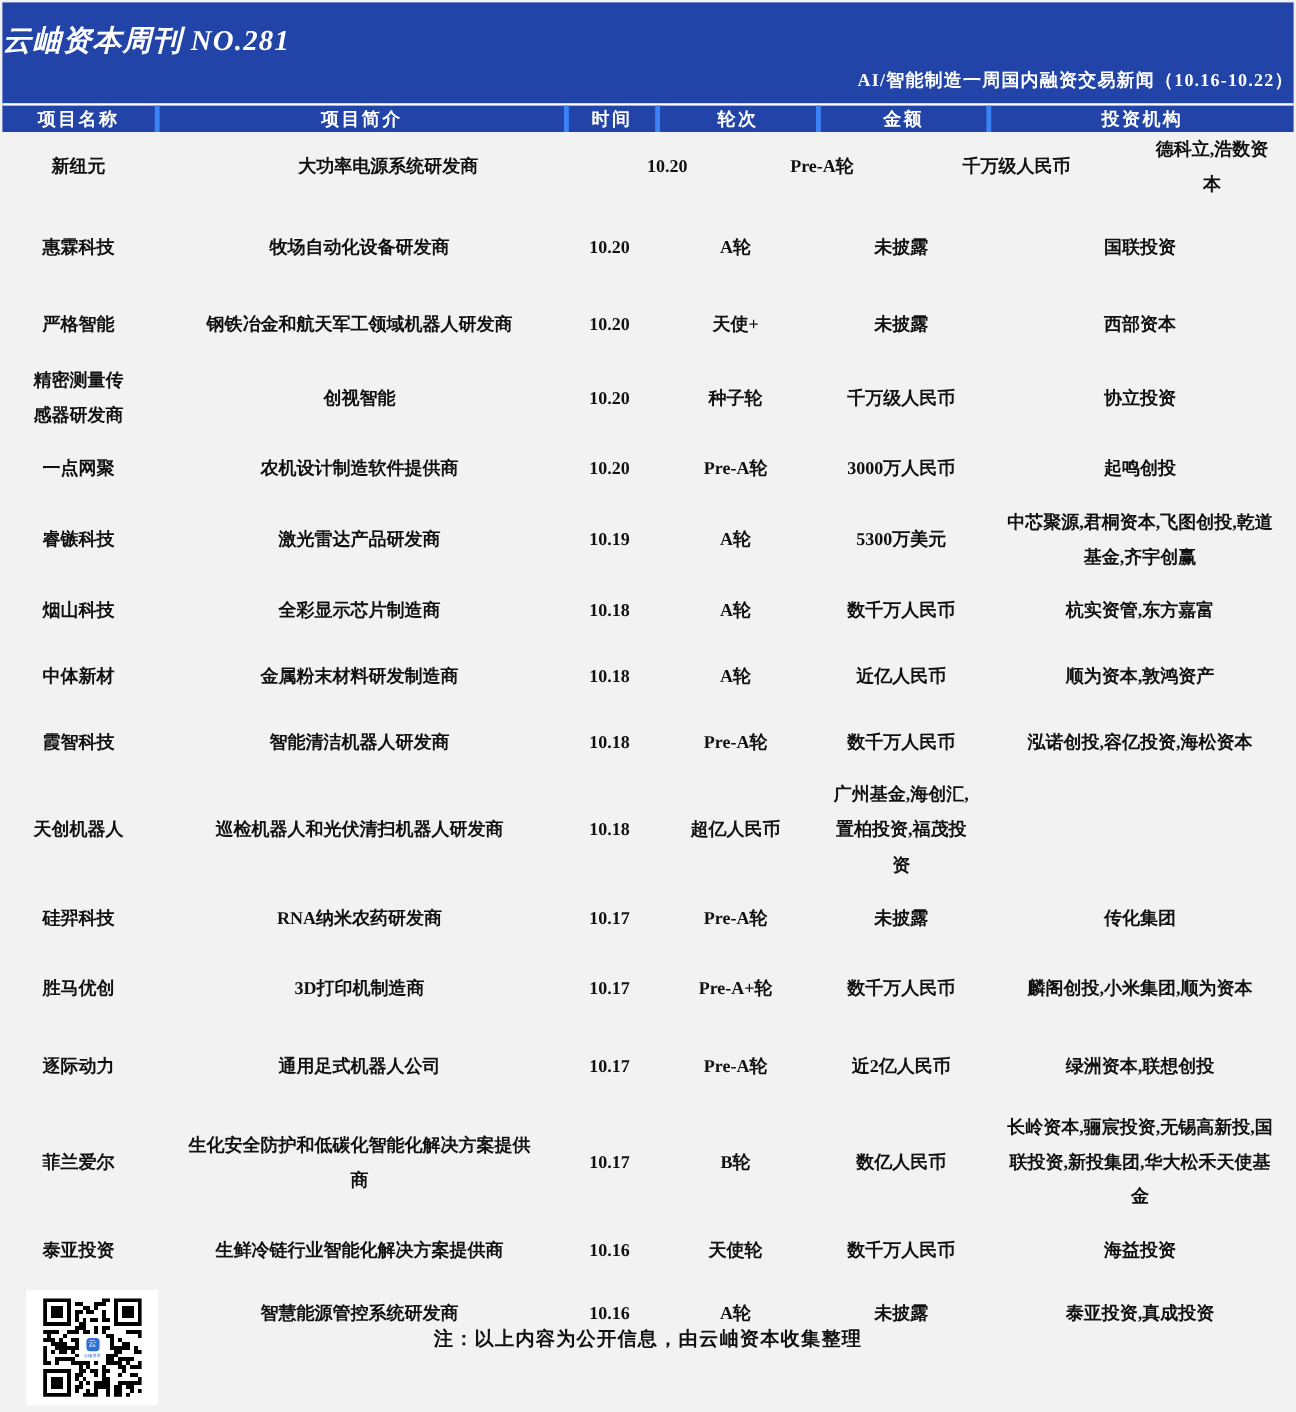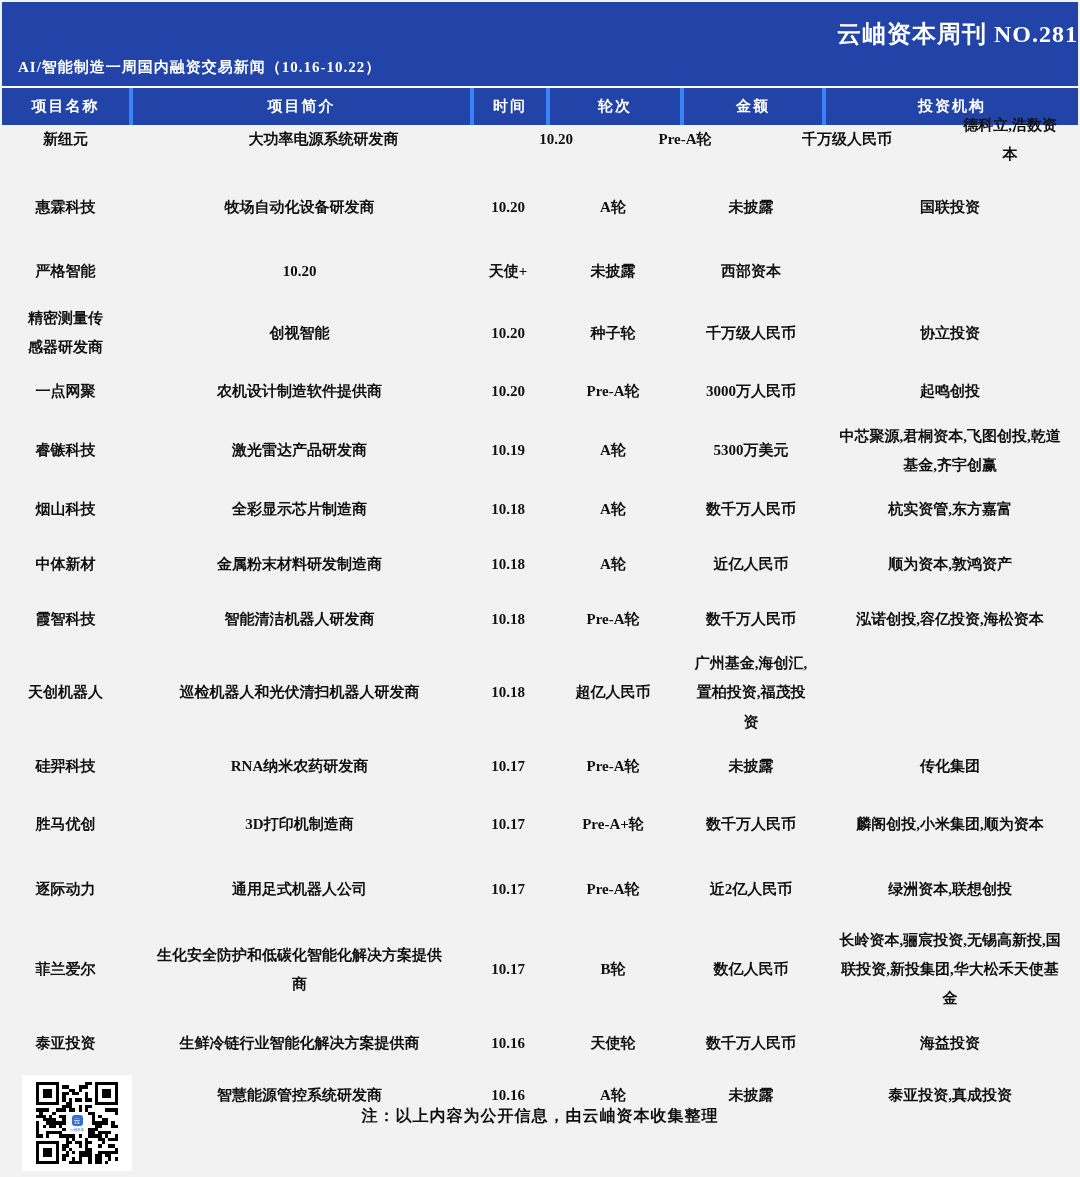"云岫资本周刊 NO.281" .banner-title { font-style: none -> italic; text-align: right -> left }
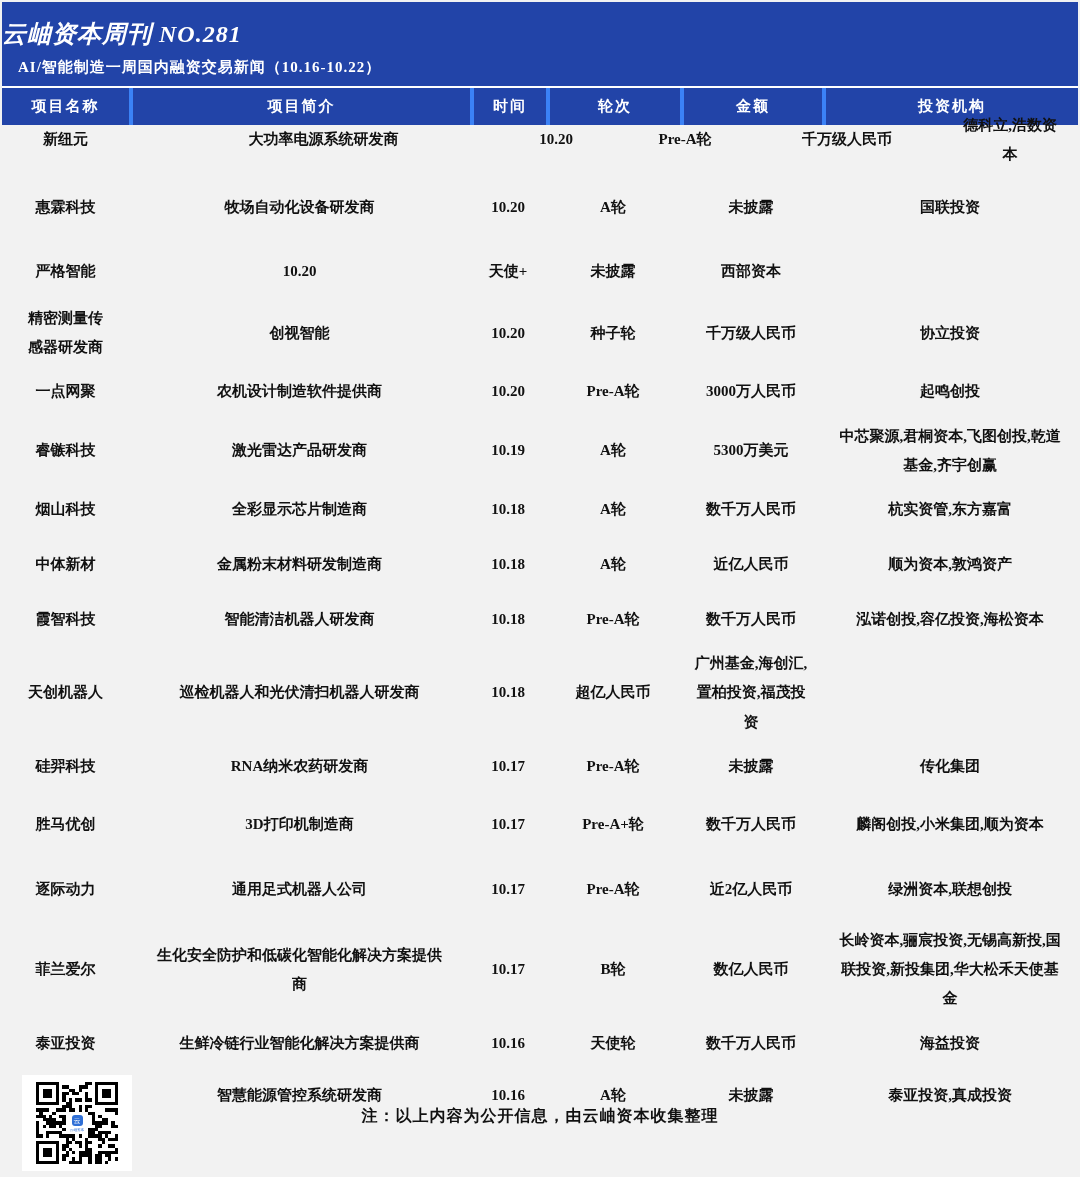"AI/智能制造一周国内融资交易新闻（10.16-10.22）" .banner-subtitle { text-align: left -> right }
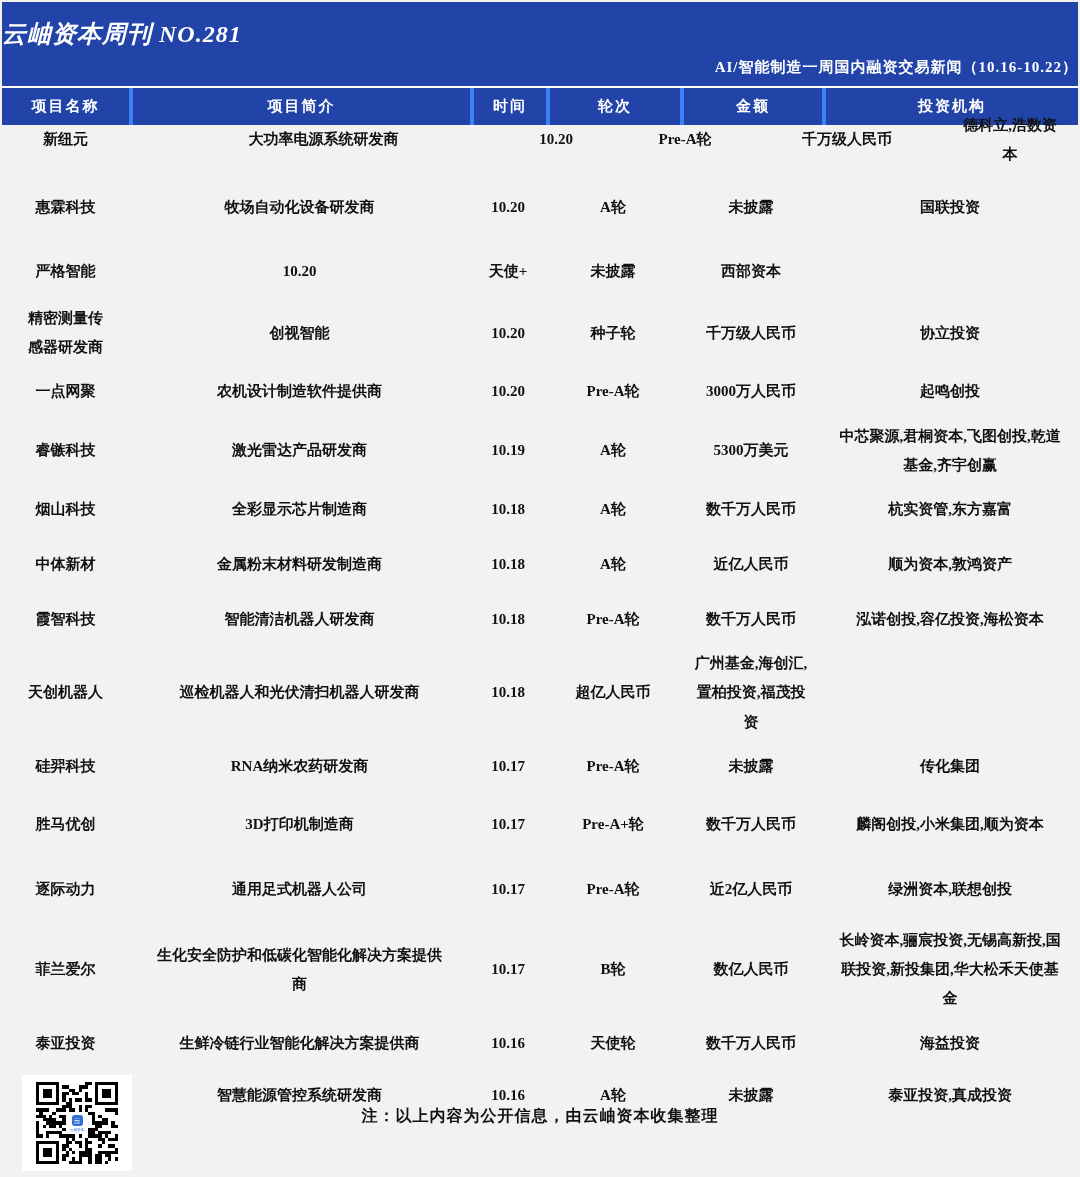"项目名称" .th { height: 37px -> 22px }
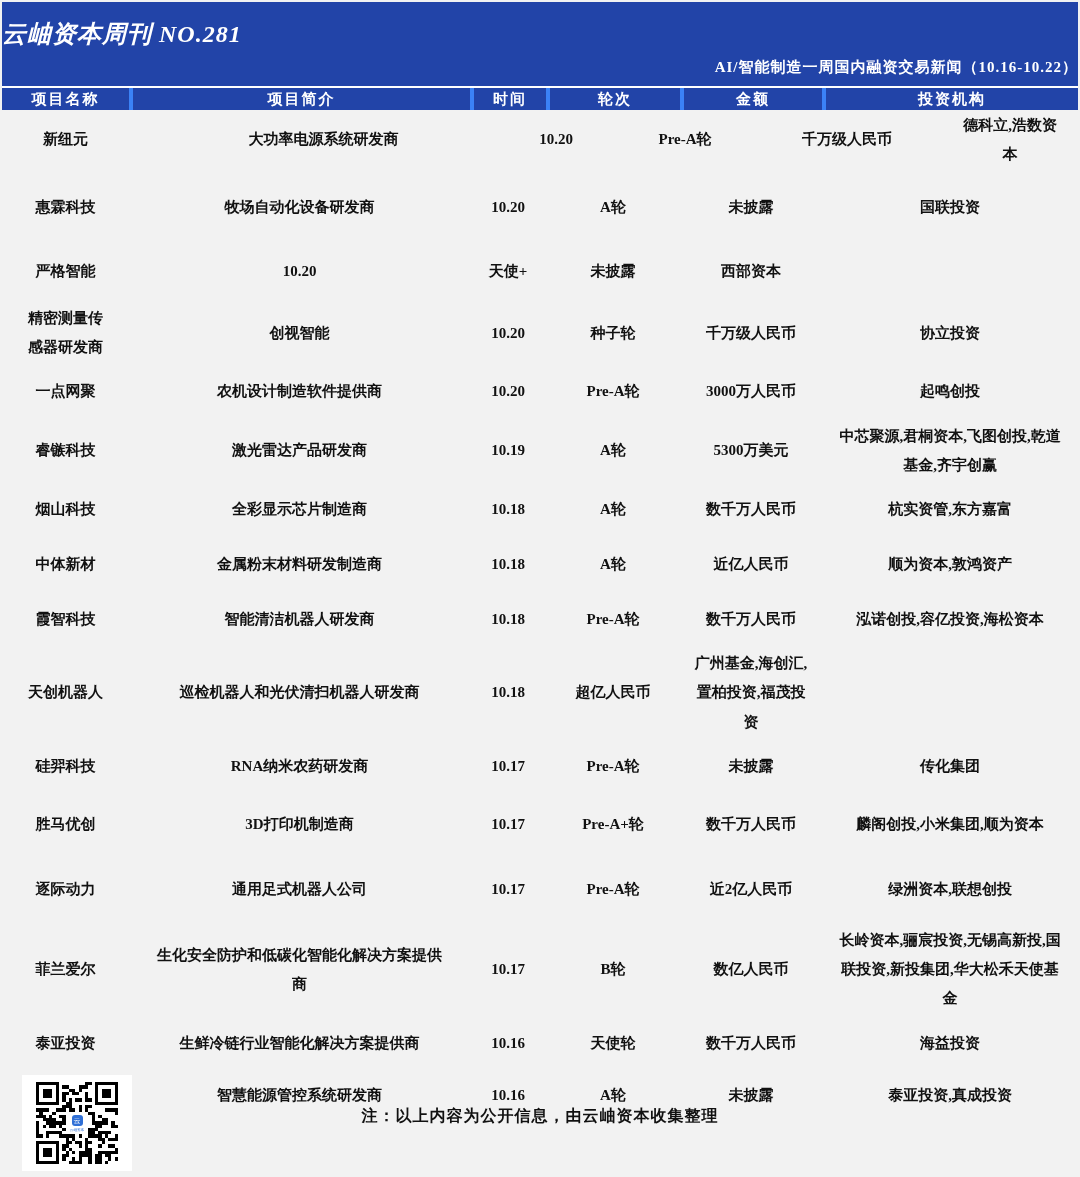"钢铁冶金和航天军工领域机器人研发商" div.cell { html: none -> <div>钢铁冶金和航天军工领域机器人研发商</div> }
